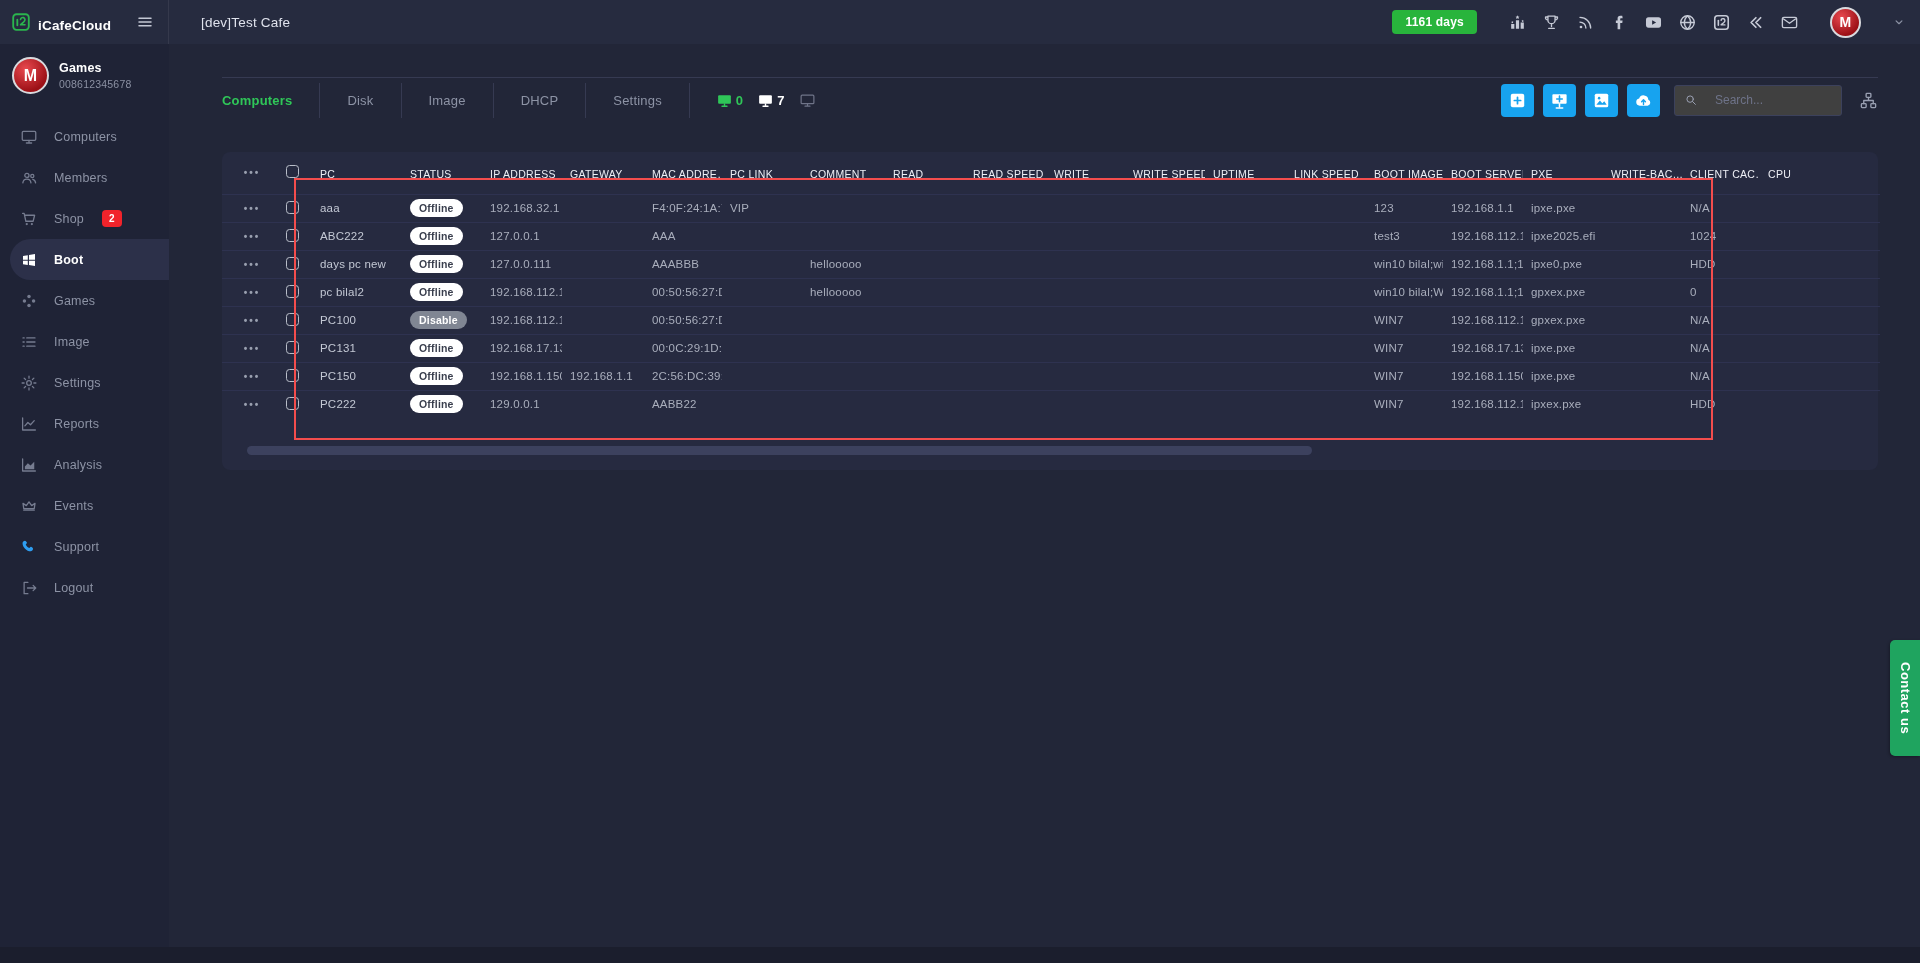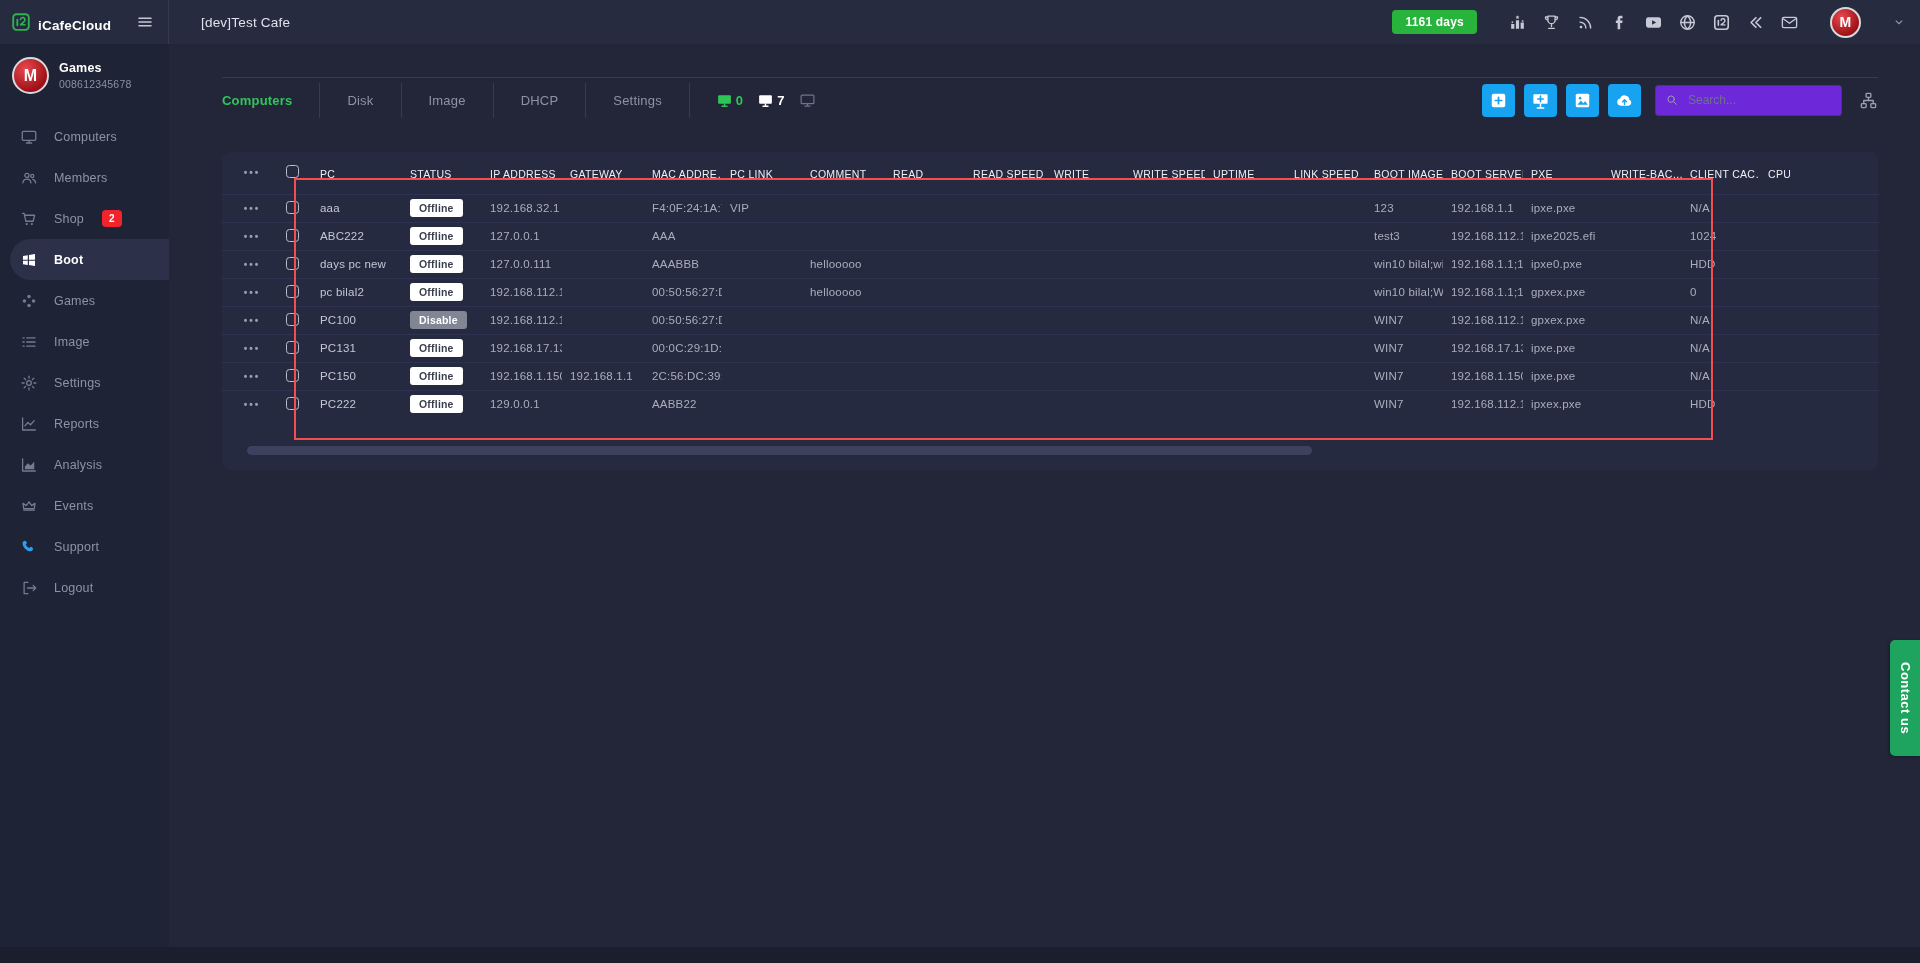"Search..." .search-box { background: #6d28d9 -> #404040; gap: none -> 8px; width: 187px -> 168px }
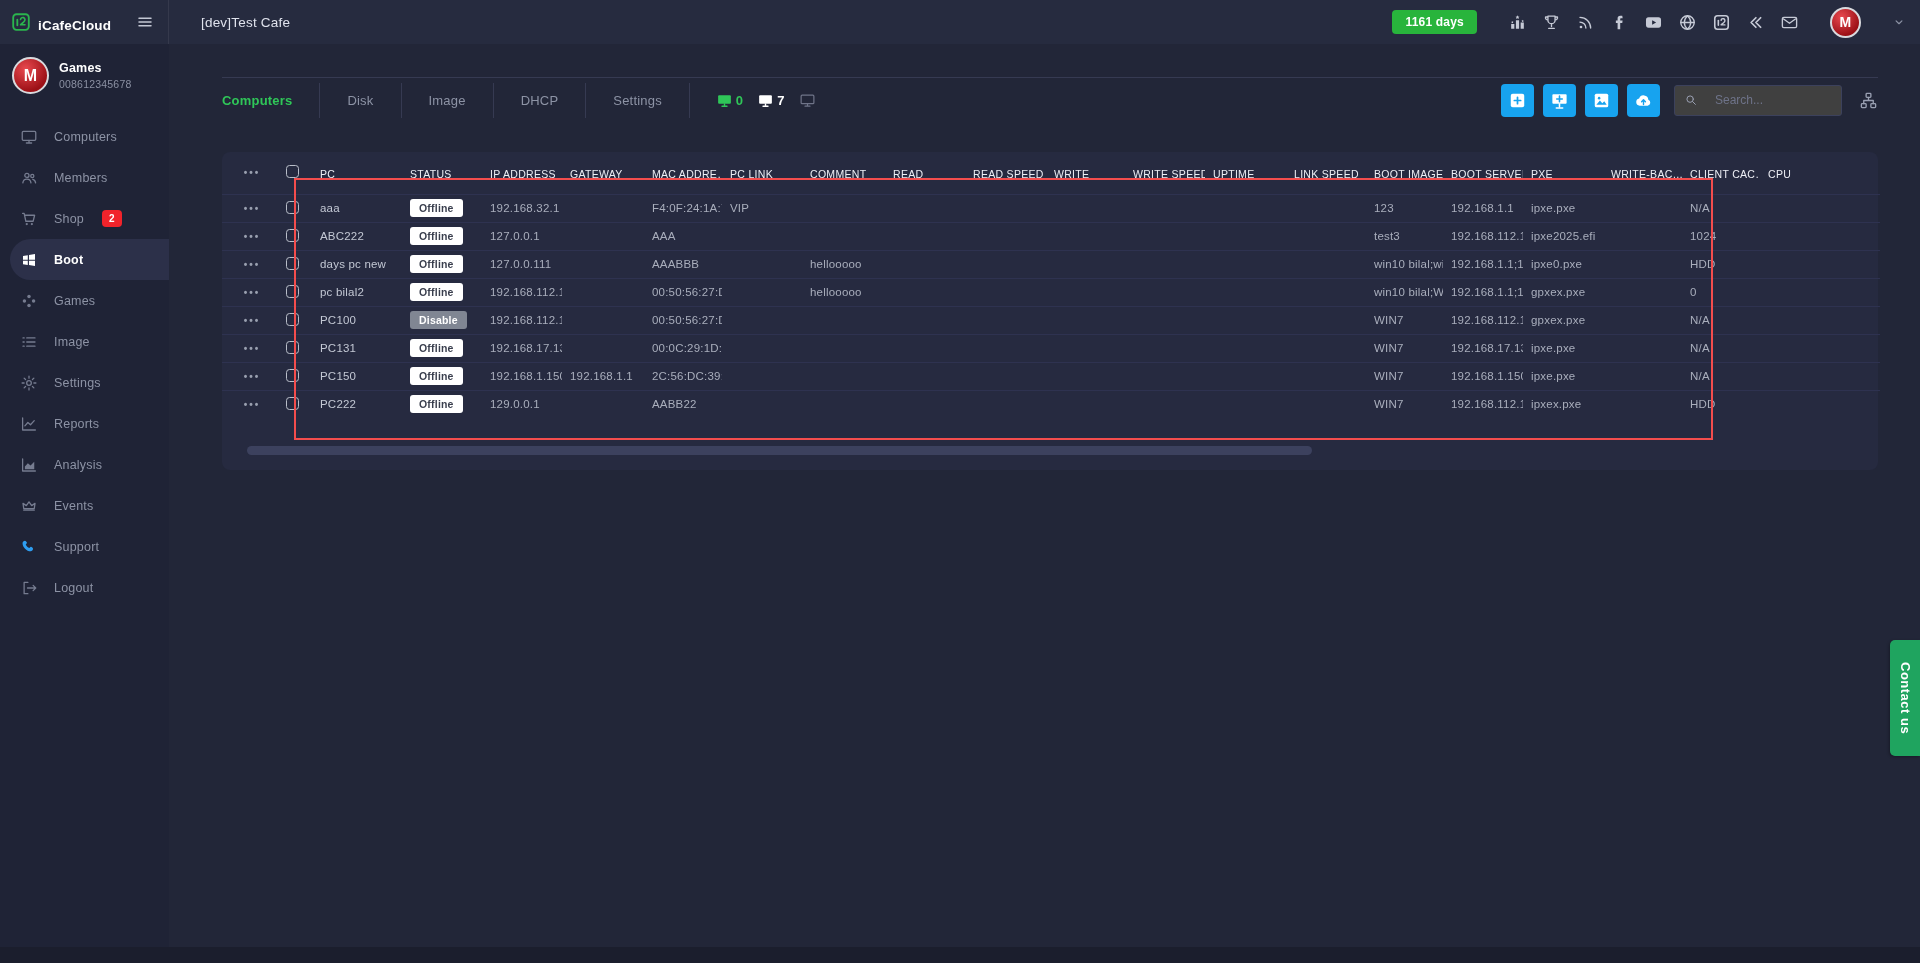"Offline" .status-badge { border-radius: 3px -> 9px }
